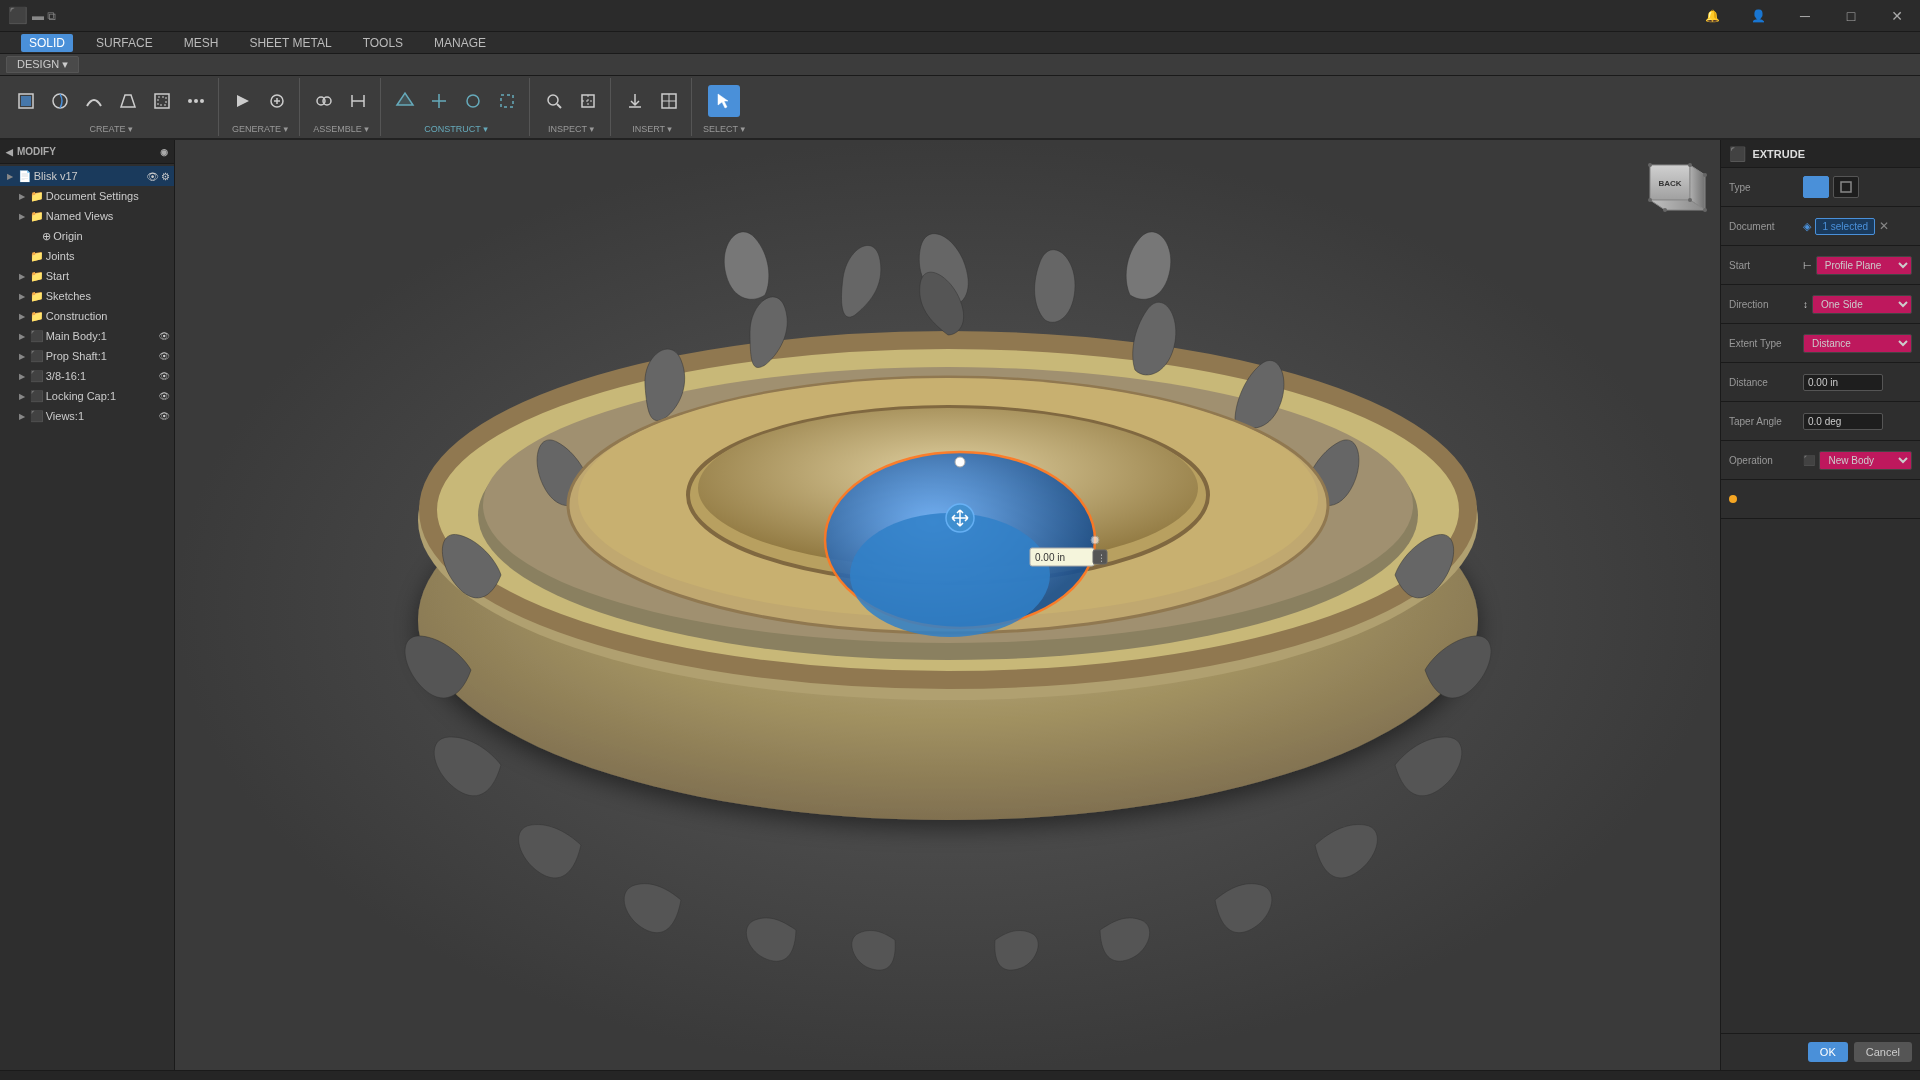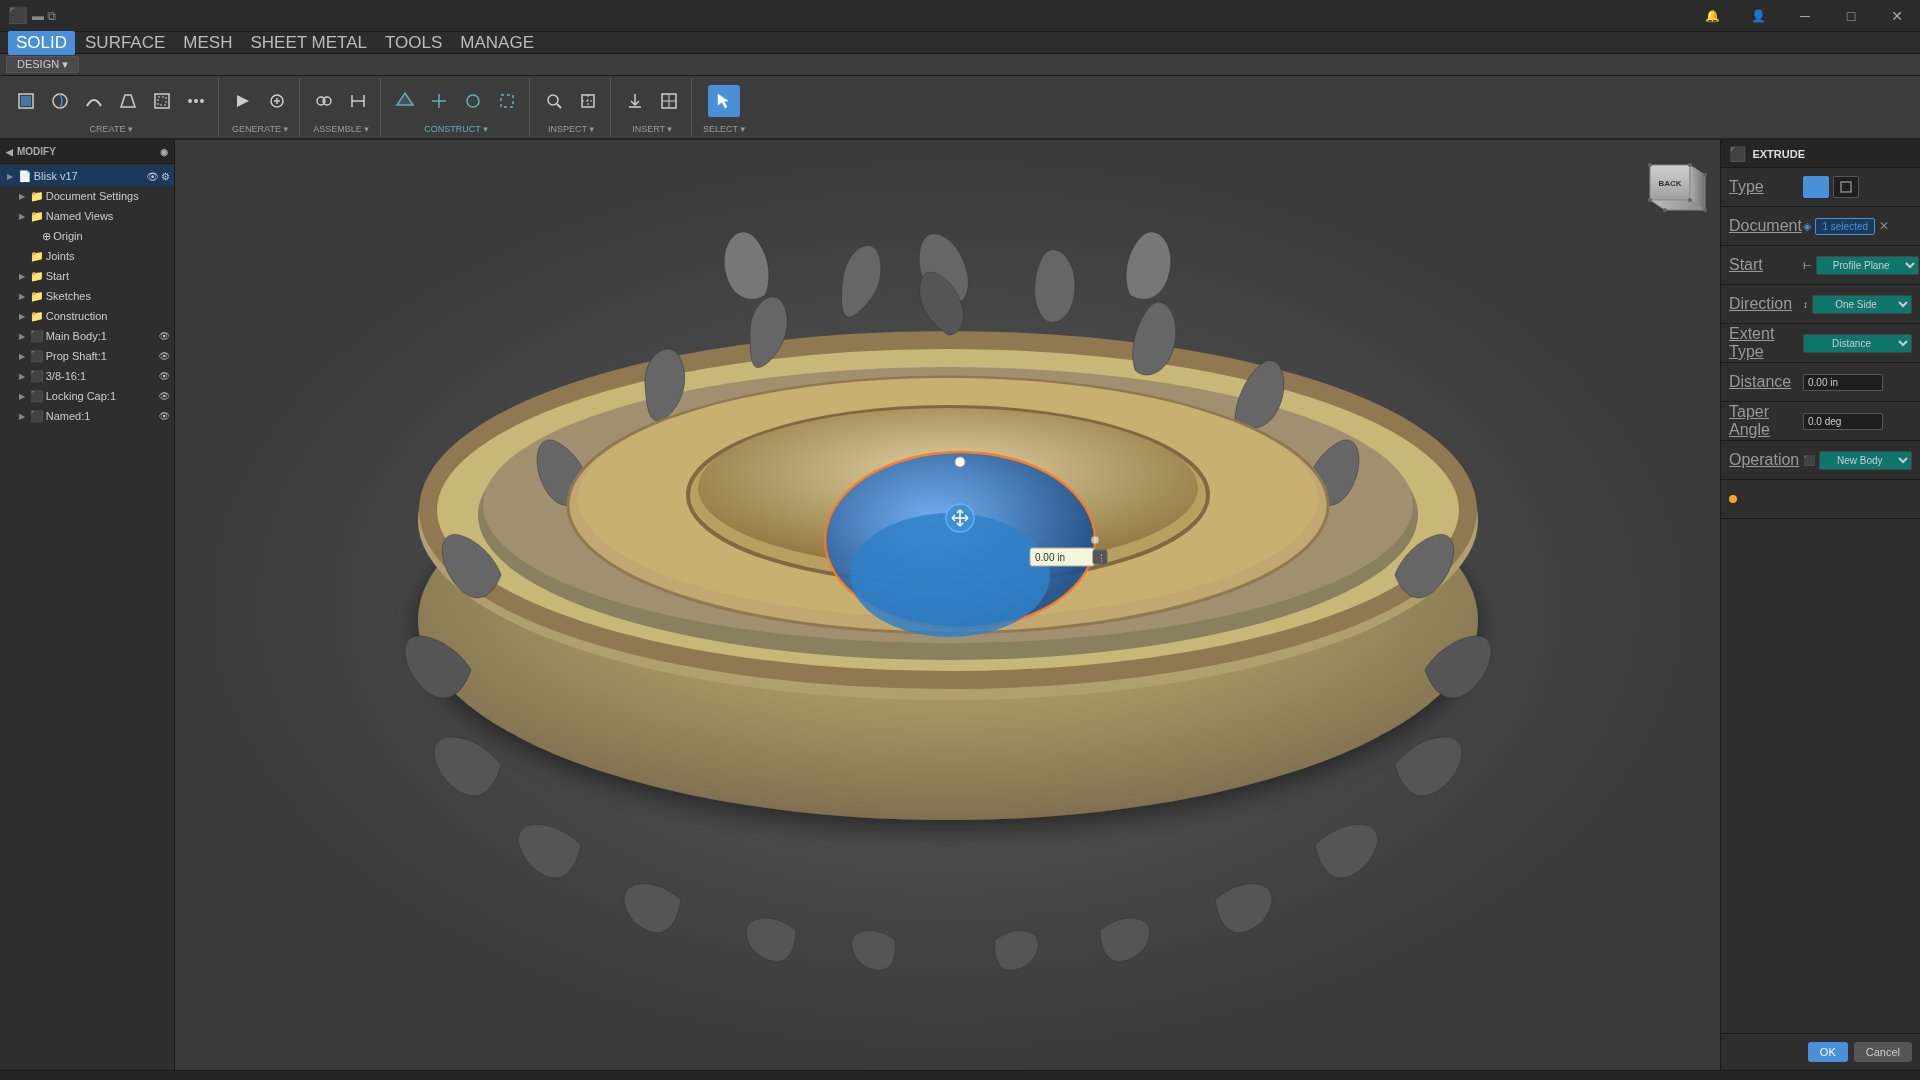"SOLID" .menu-item { font-size: 17px -> 12px; margin-left: none -> 13px }
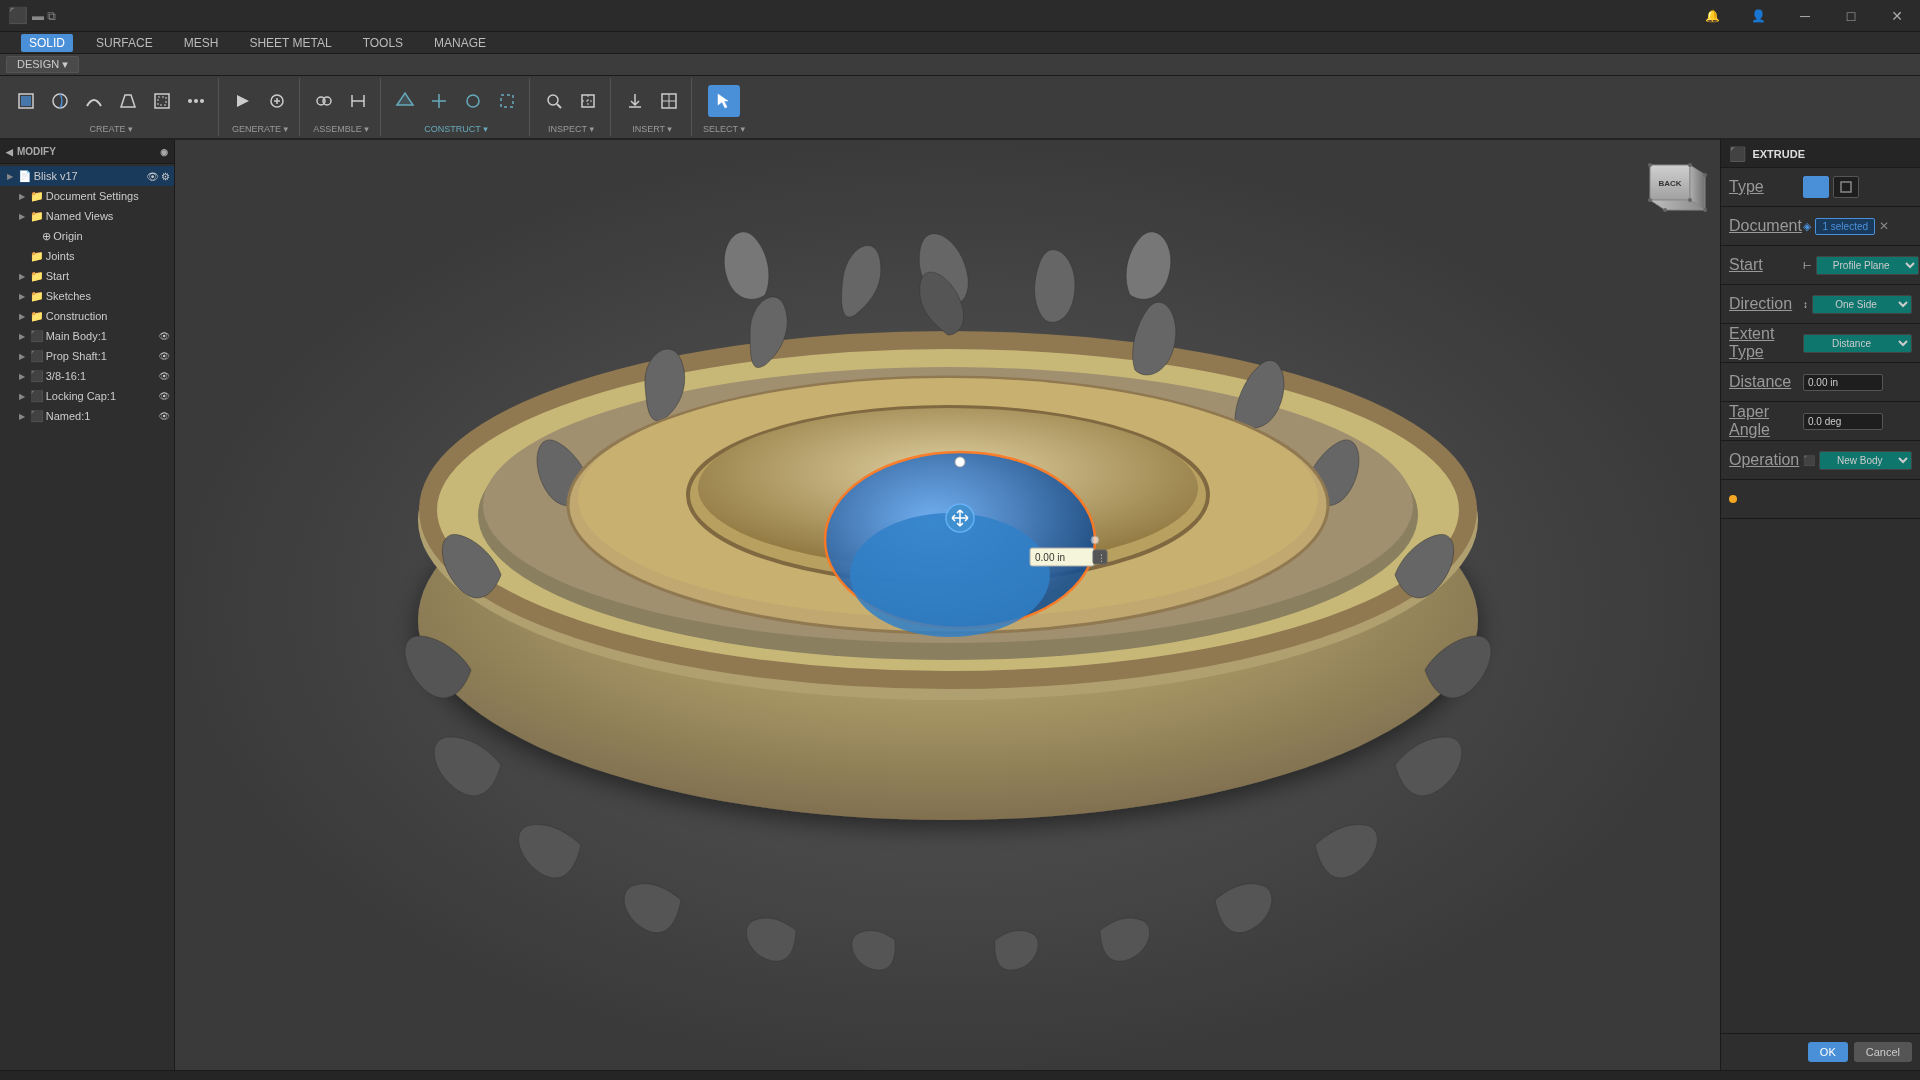"Type" .panel-label { font-size: 16px -> 10px; text-decoration: underline -> none }
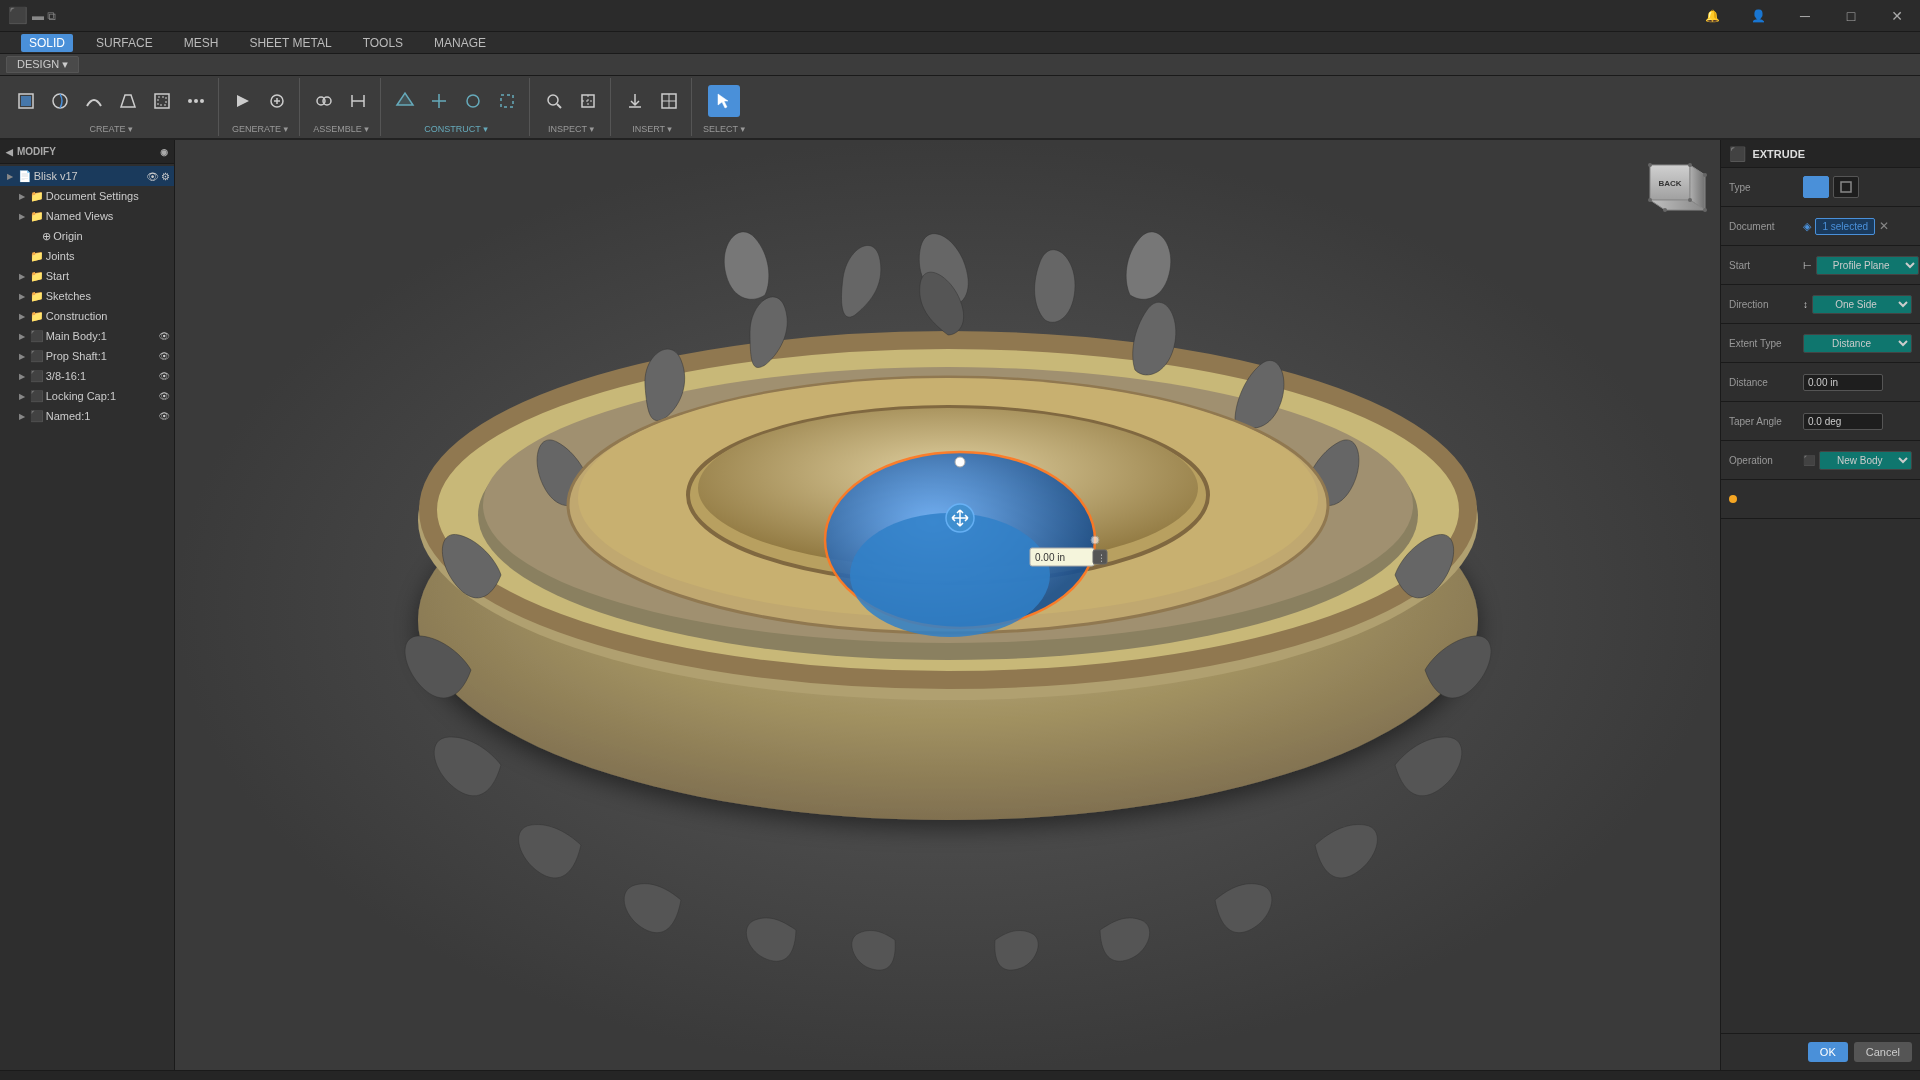"Profile Plane" .panel-select { background: #0f766e -> #be185d; padding: 2px 12px -> 2px 4px; text-align: center -> none }
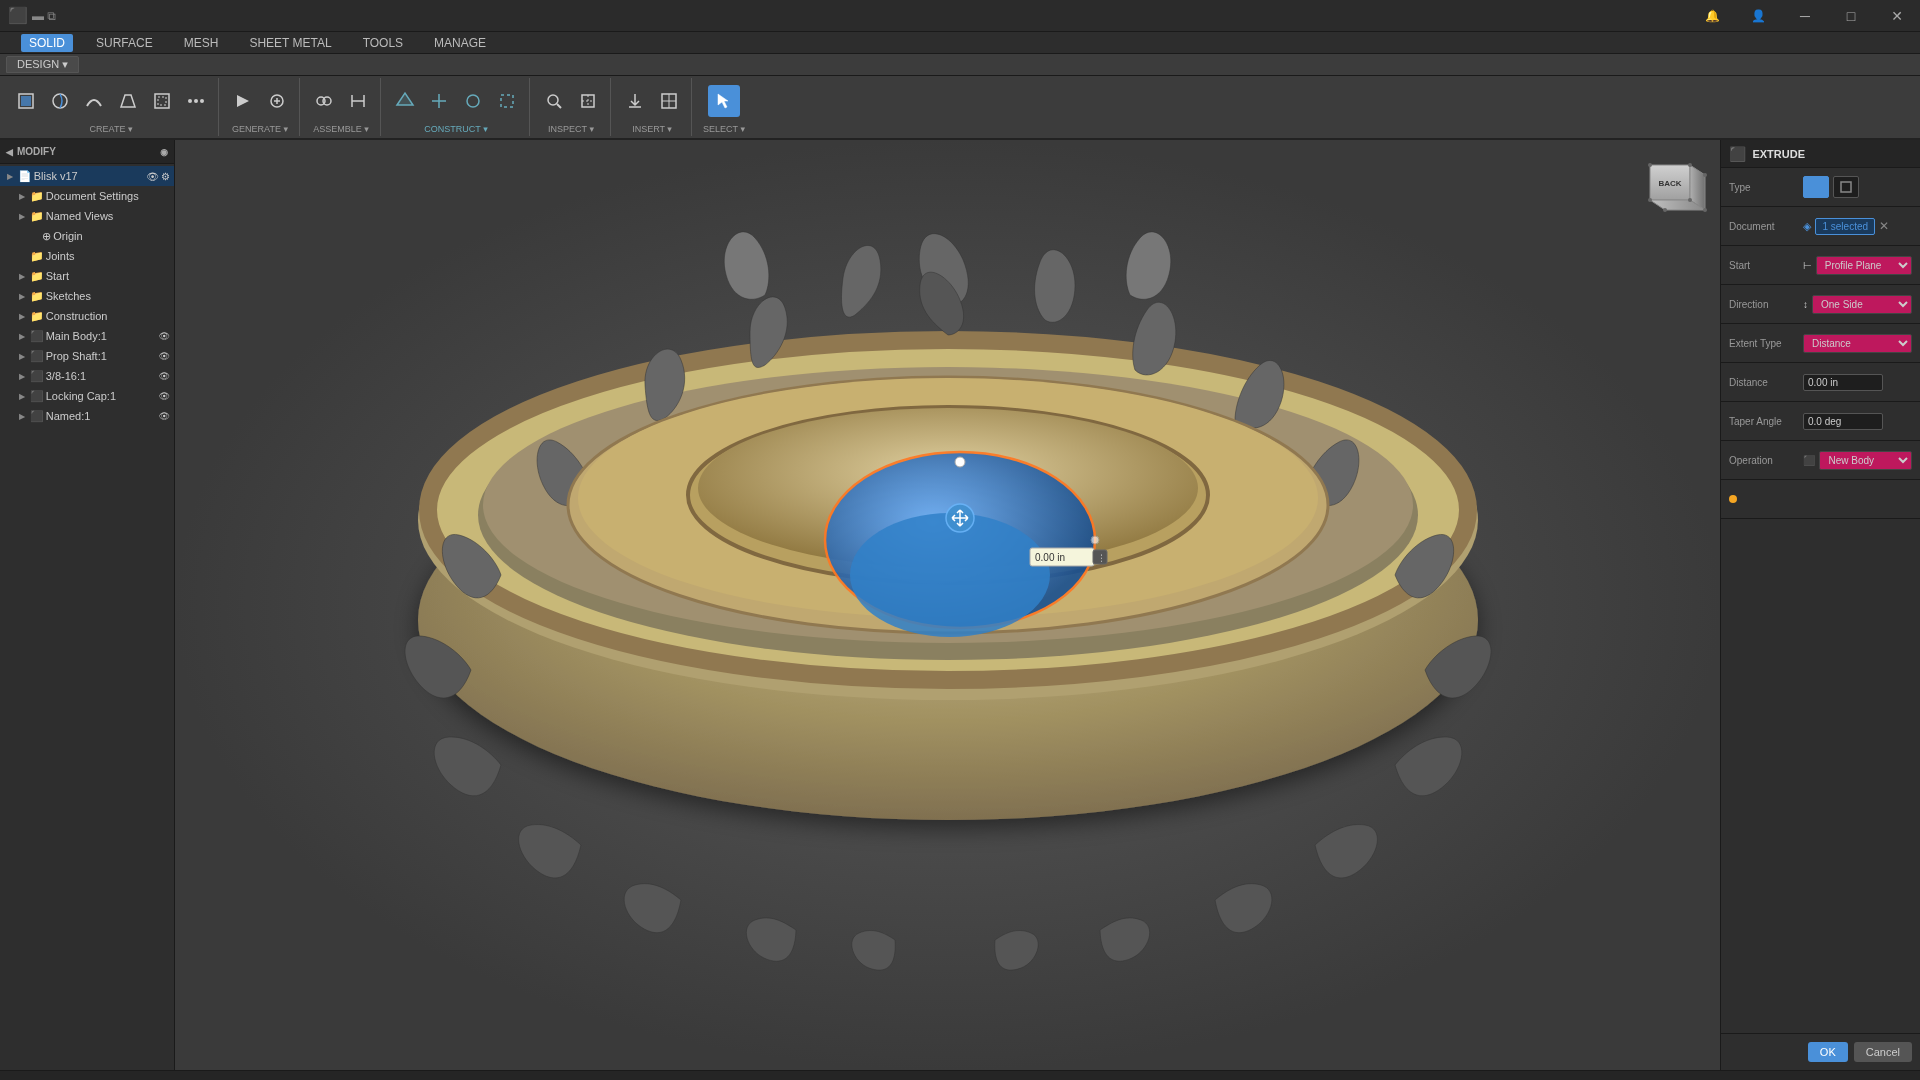"Named:1" span.tree-label { text: Named:1 -> Views:1 }
